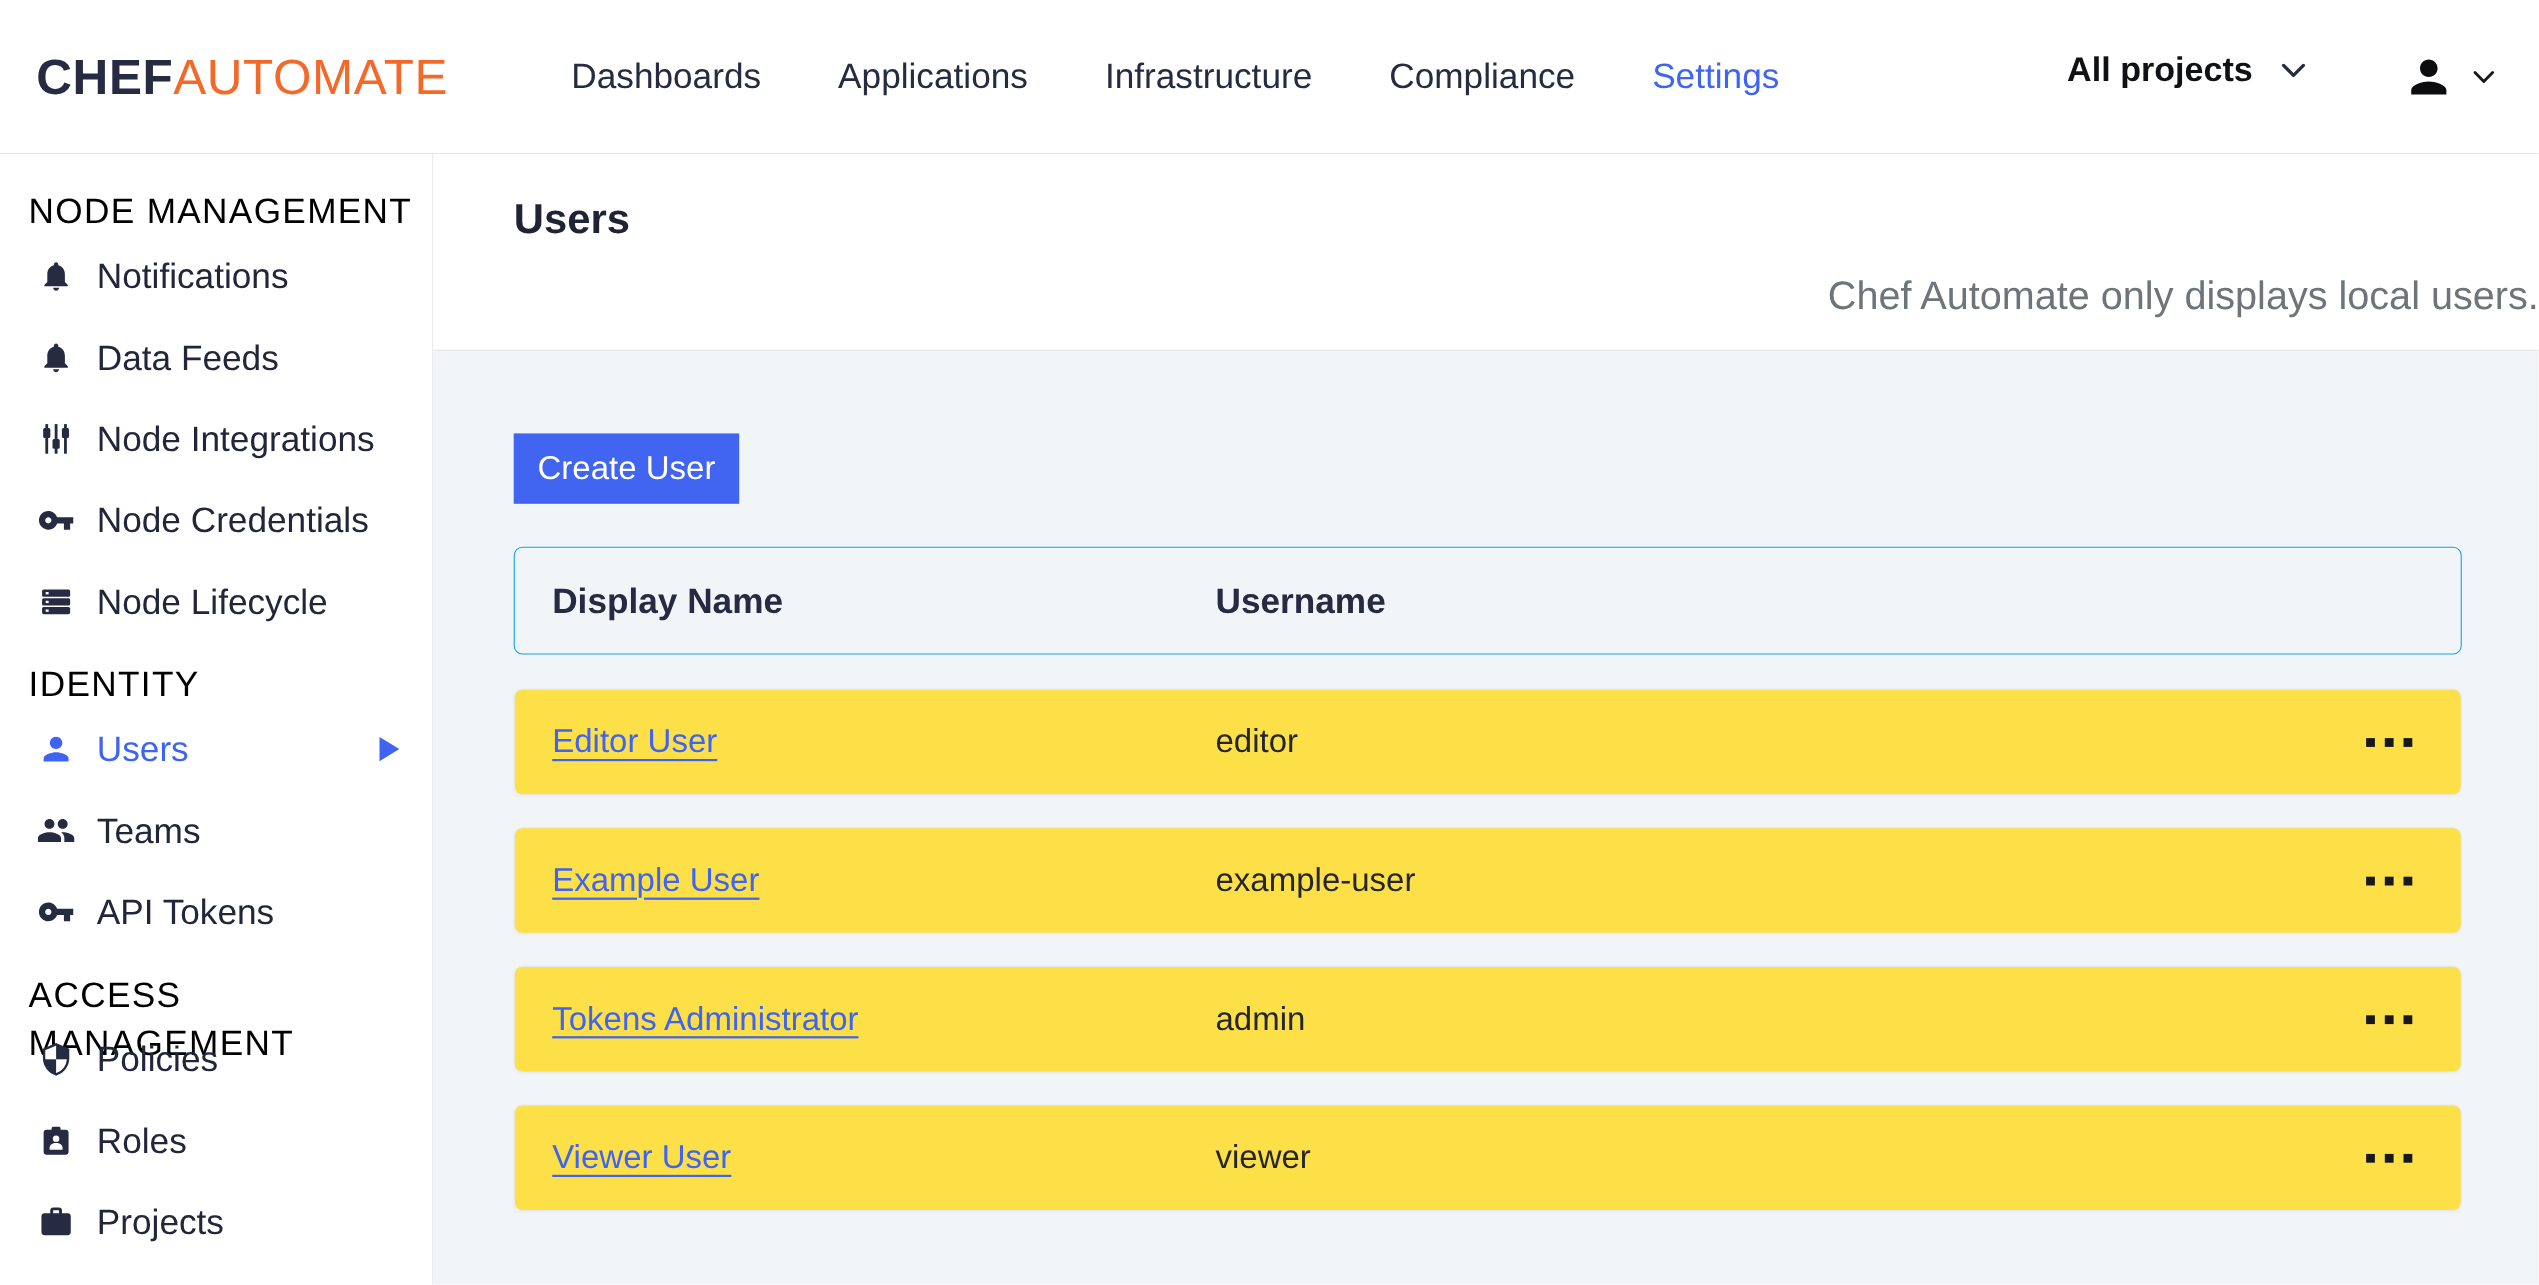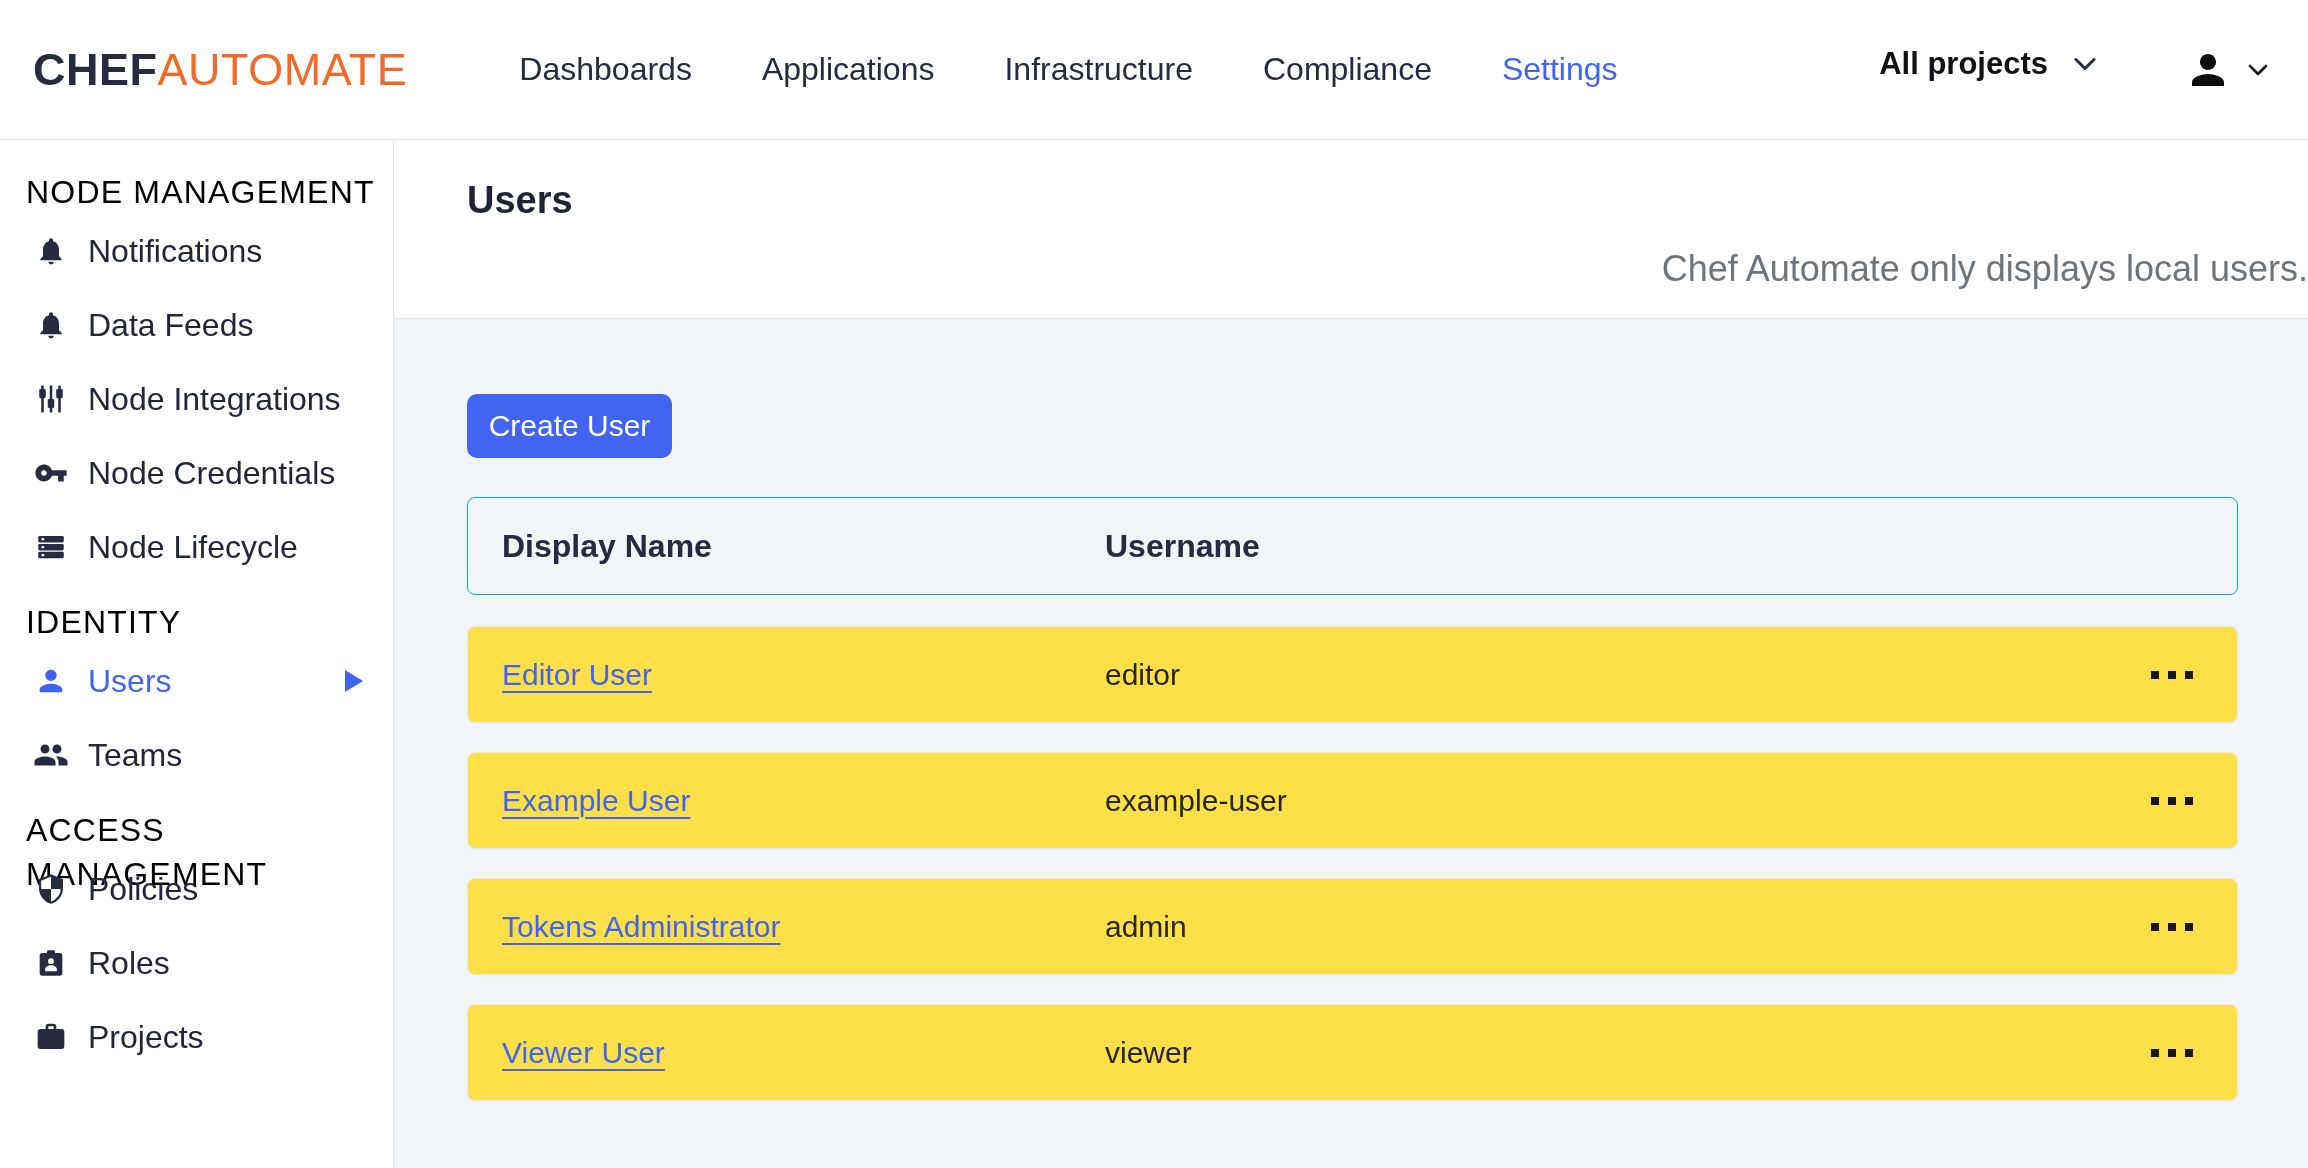"Create User" .create-btn { border-radius: 10px -> 0 }
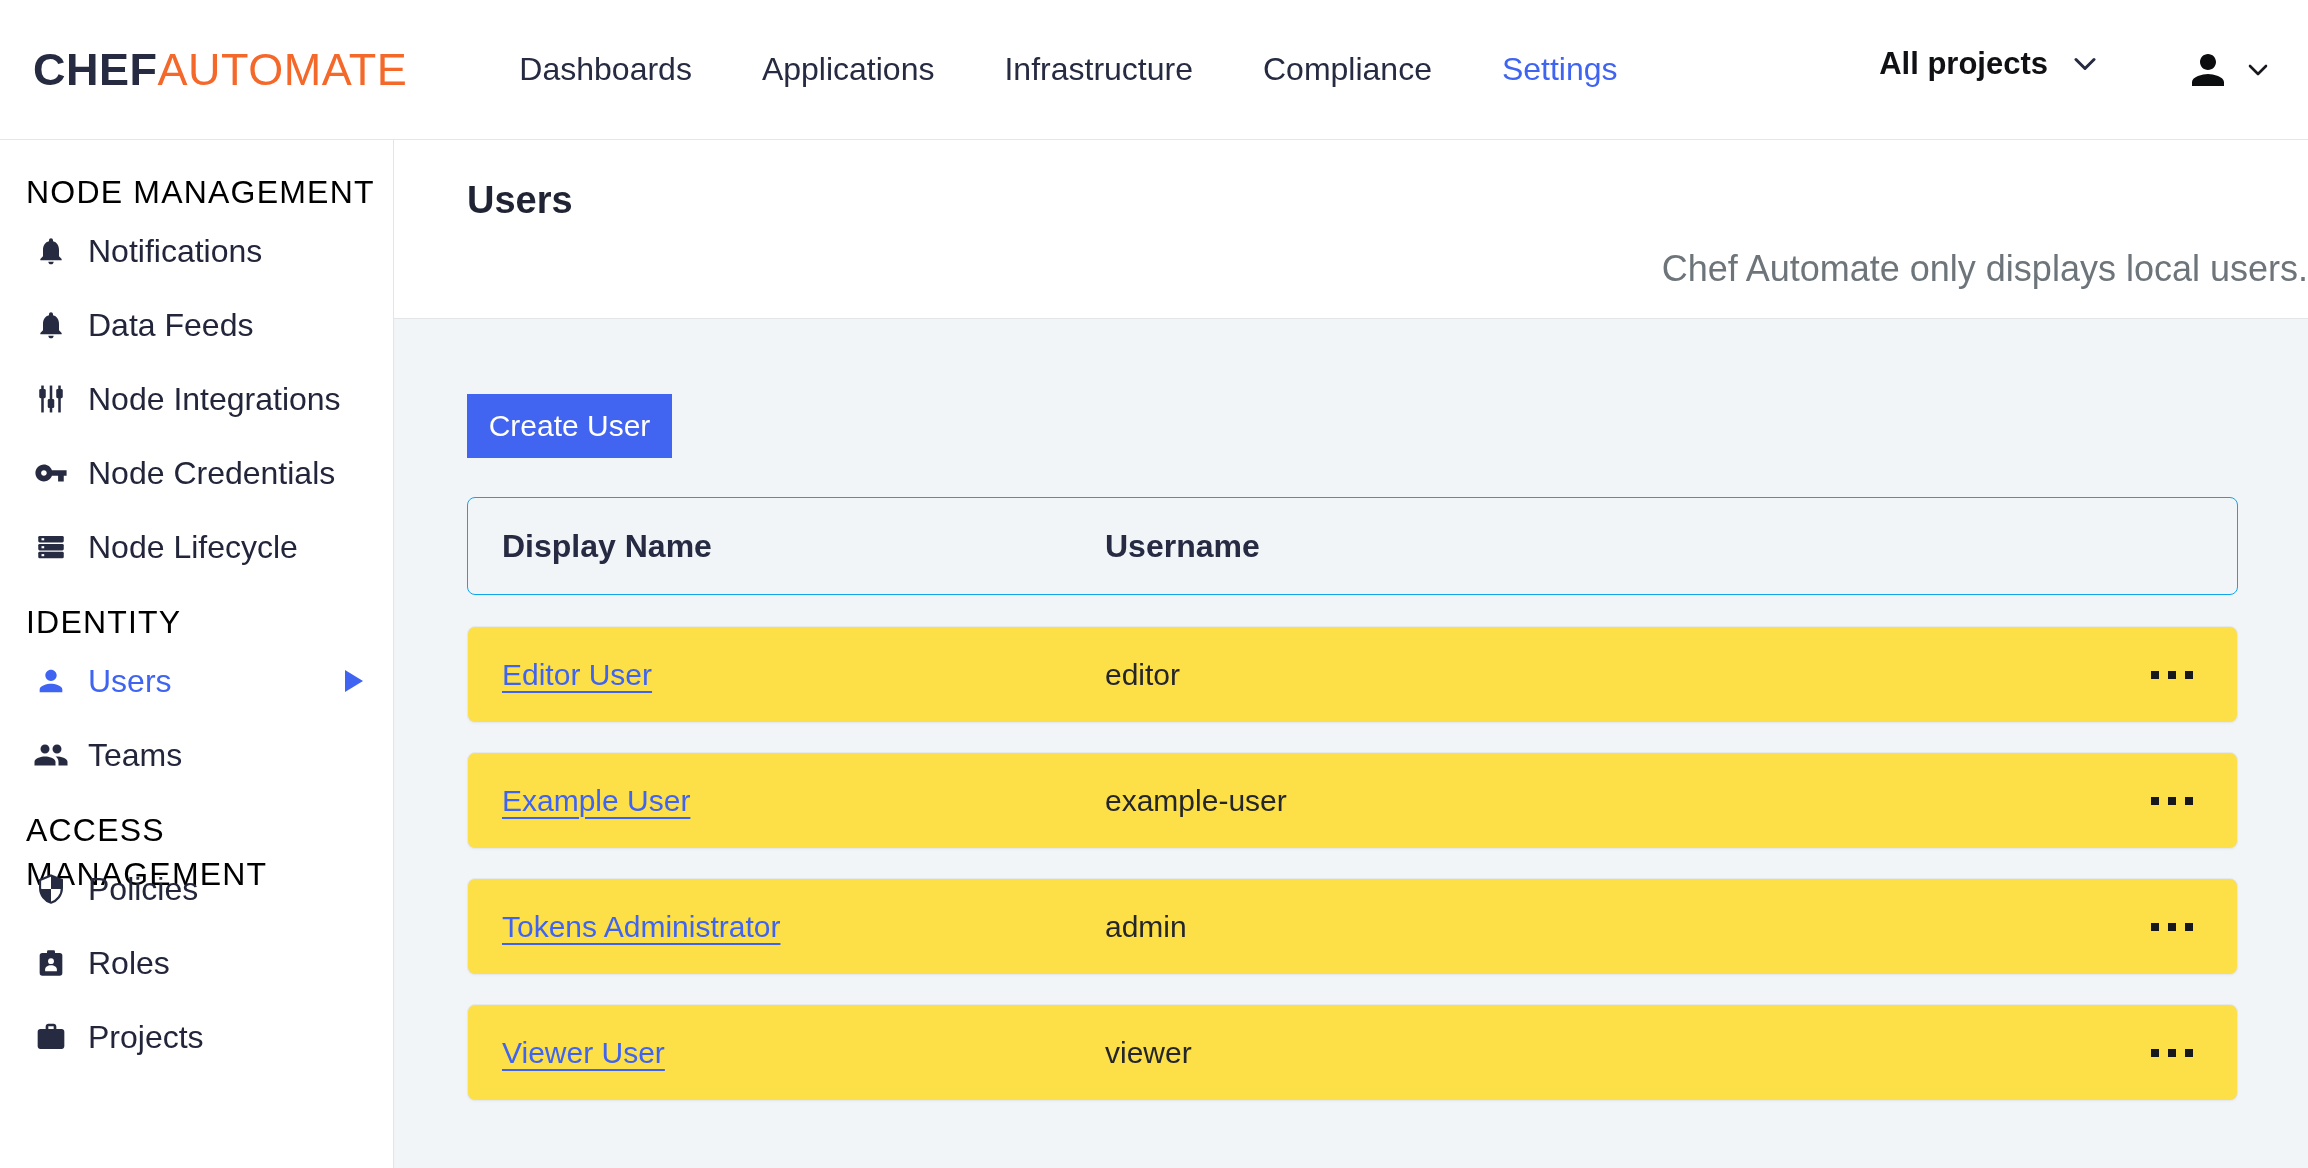"API Tokens" div.side-item { html: none -> <div> <span> <svg> <path></path> </svg> </span> <span>API Tokens</span> </div> }
